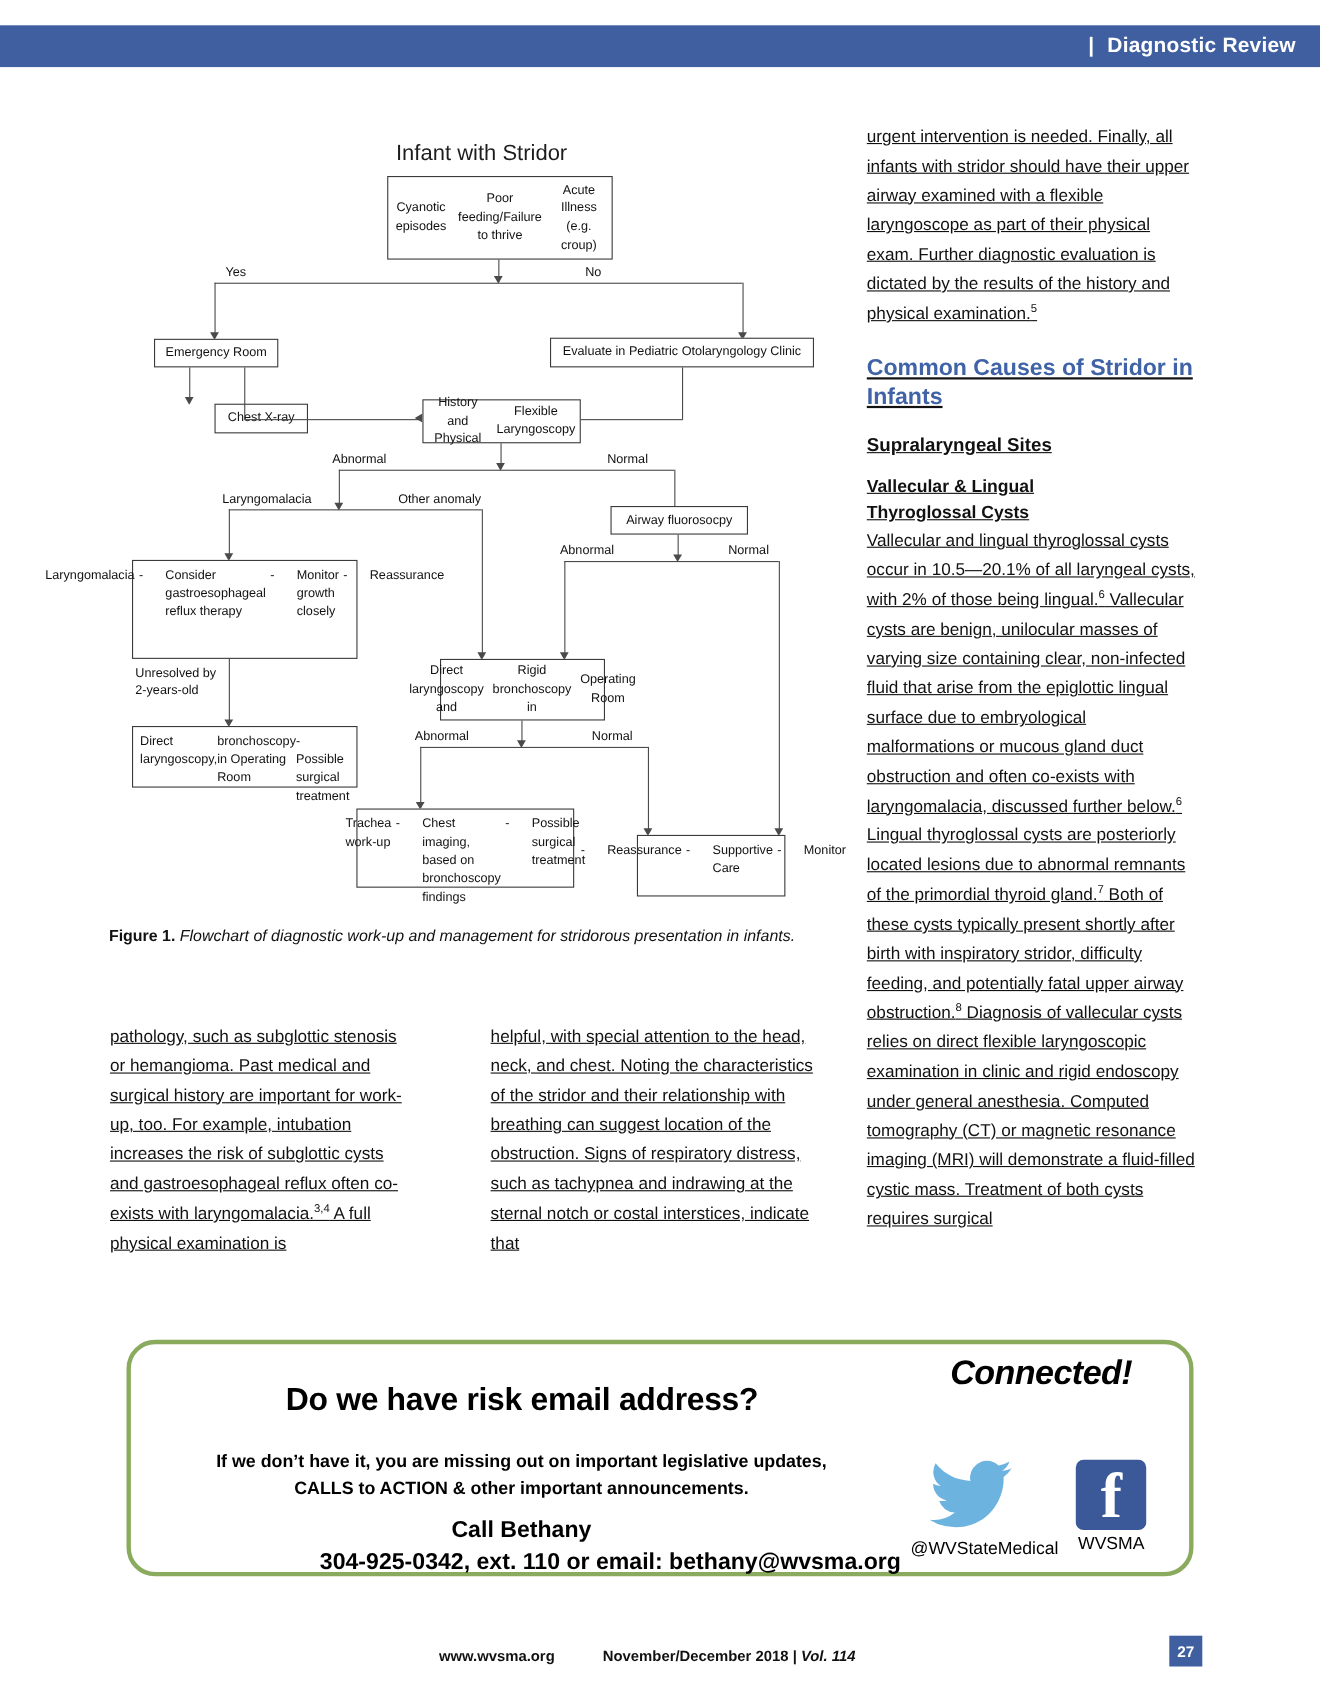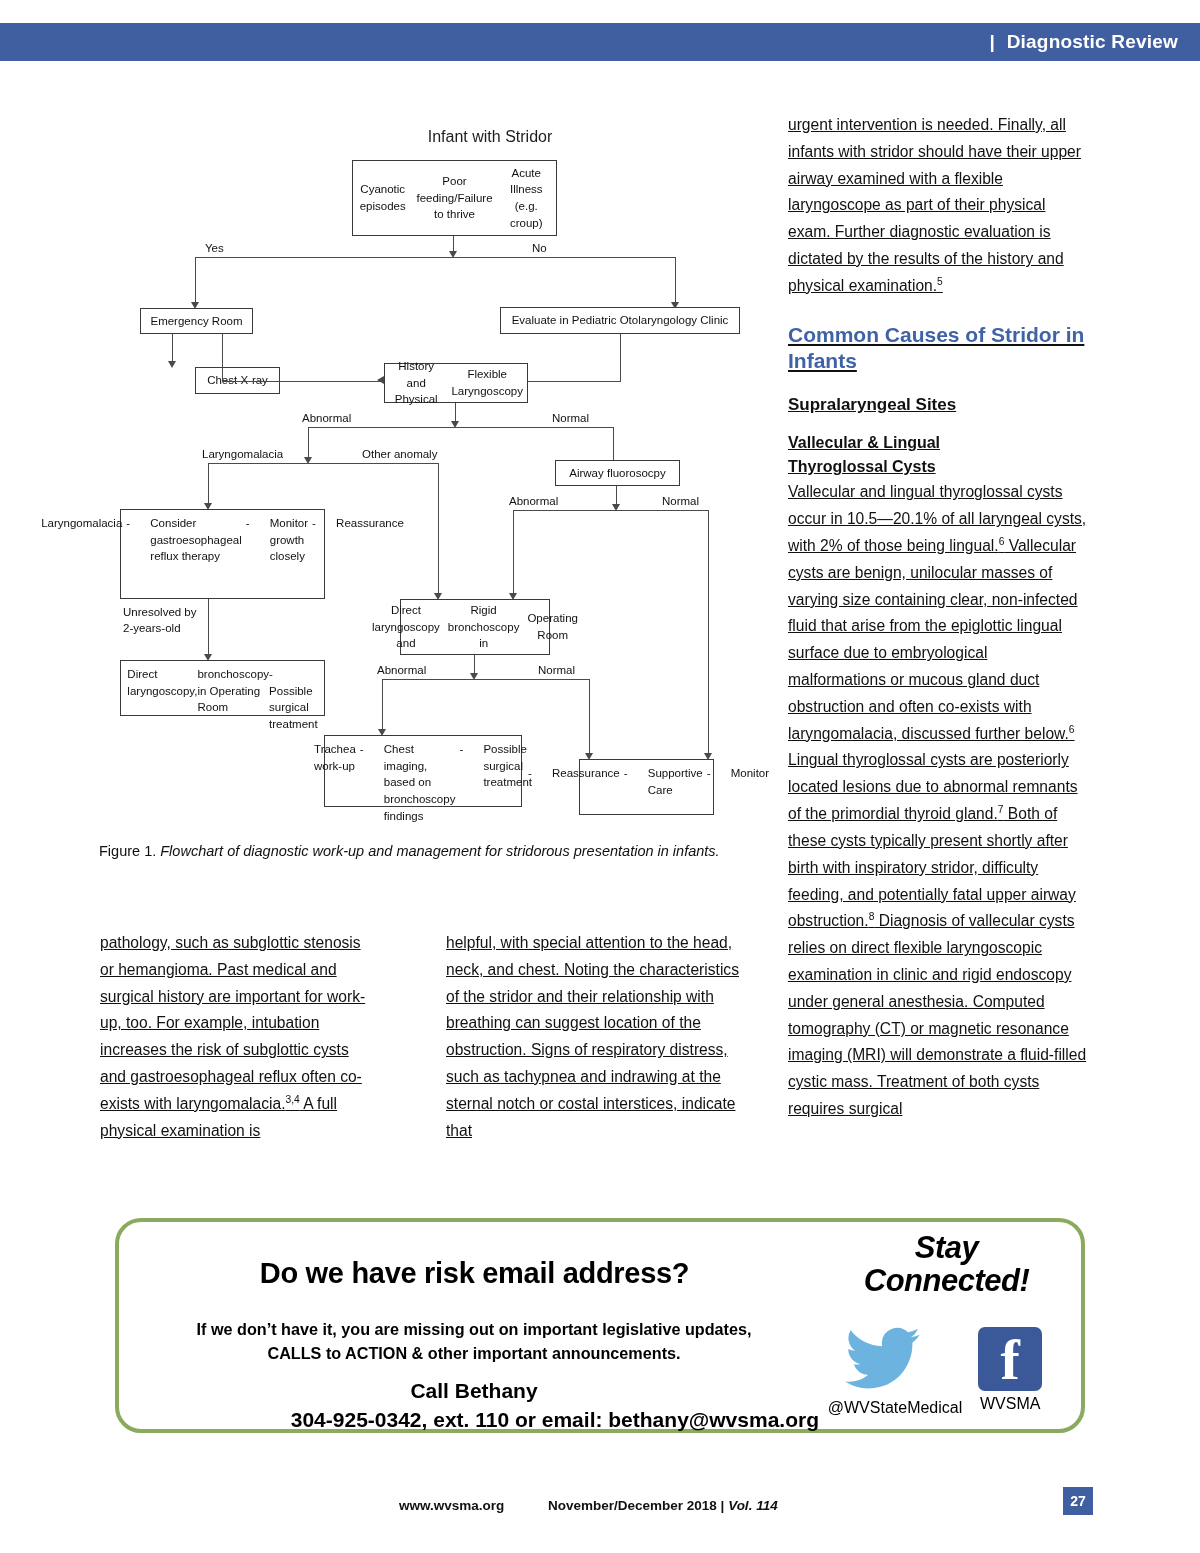"Infant with Stridor" .flow-title { font-size: 16px -> 20px; text-align: center -> left }
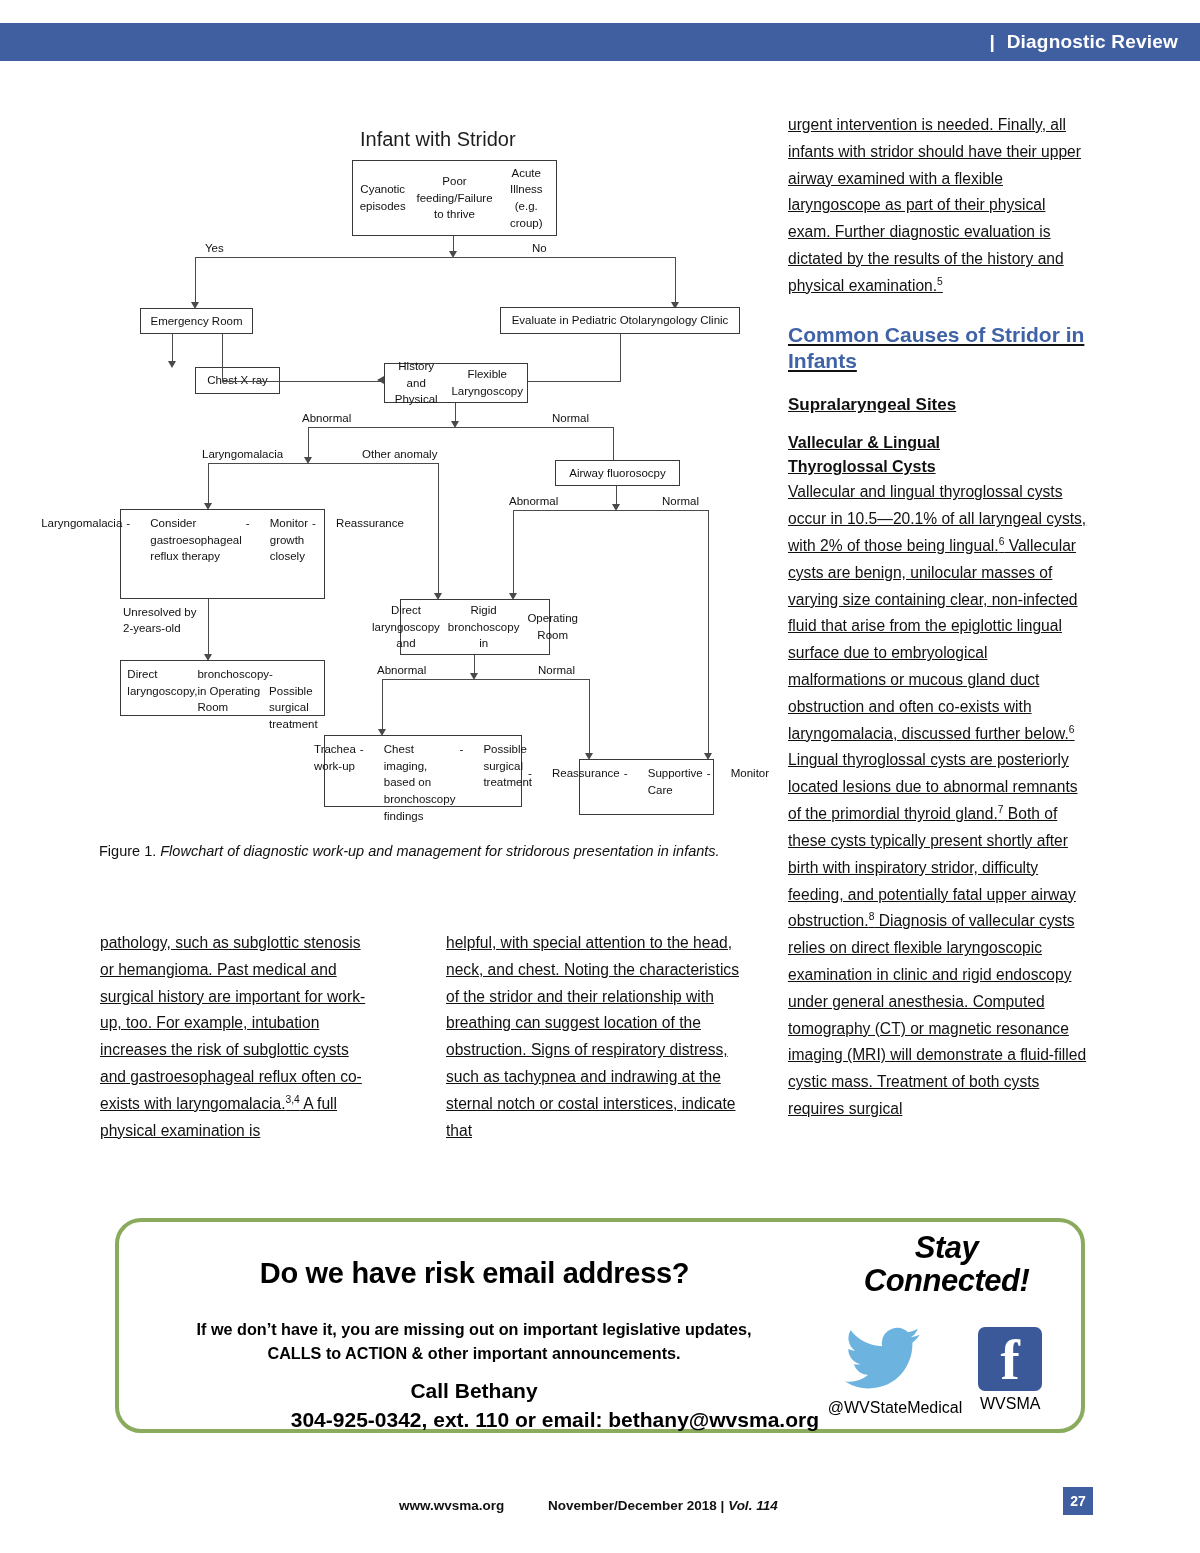"Figure 1." .fig-cap b { font-weight: normal -> bold }
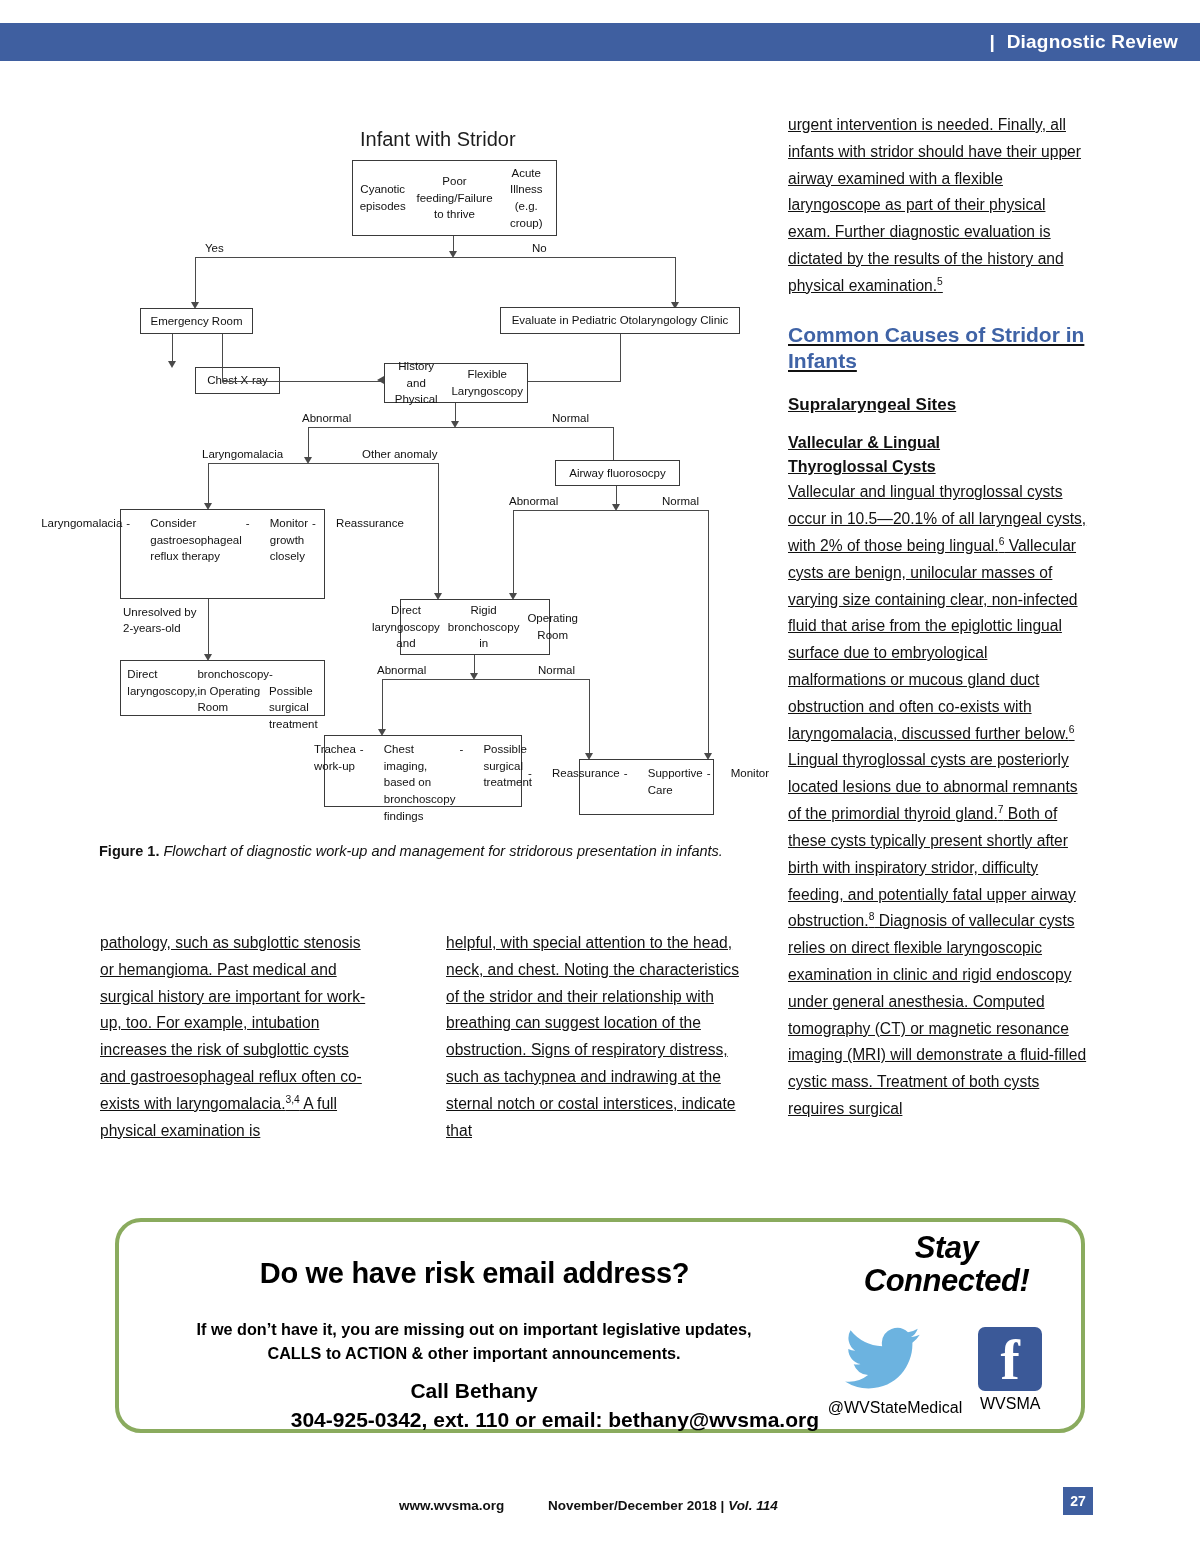"Stay" div { html: <div>Stay</div> -> none }
